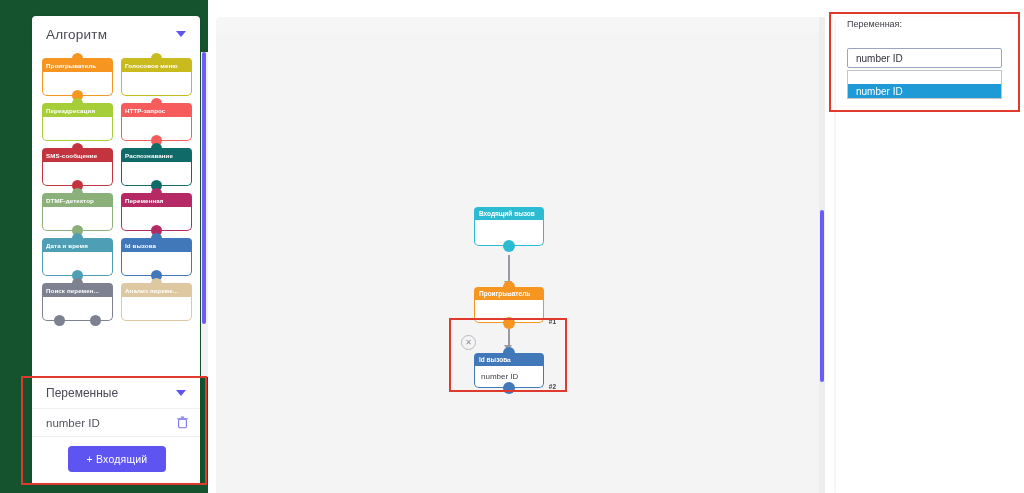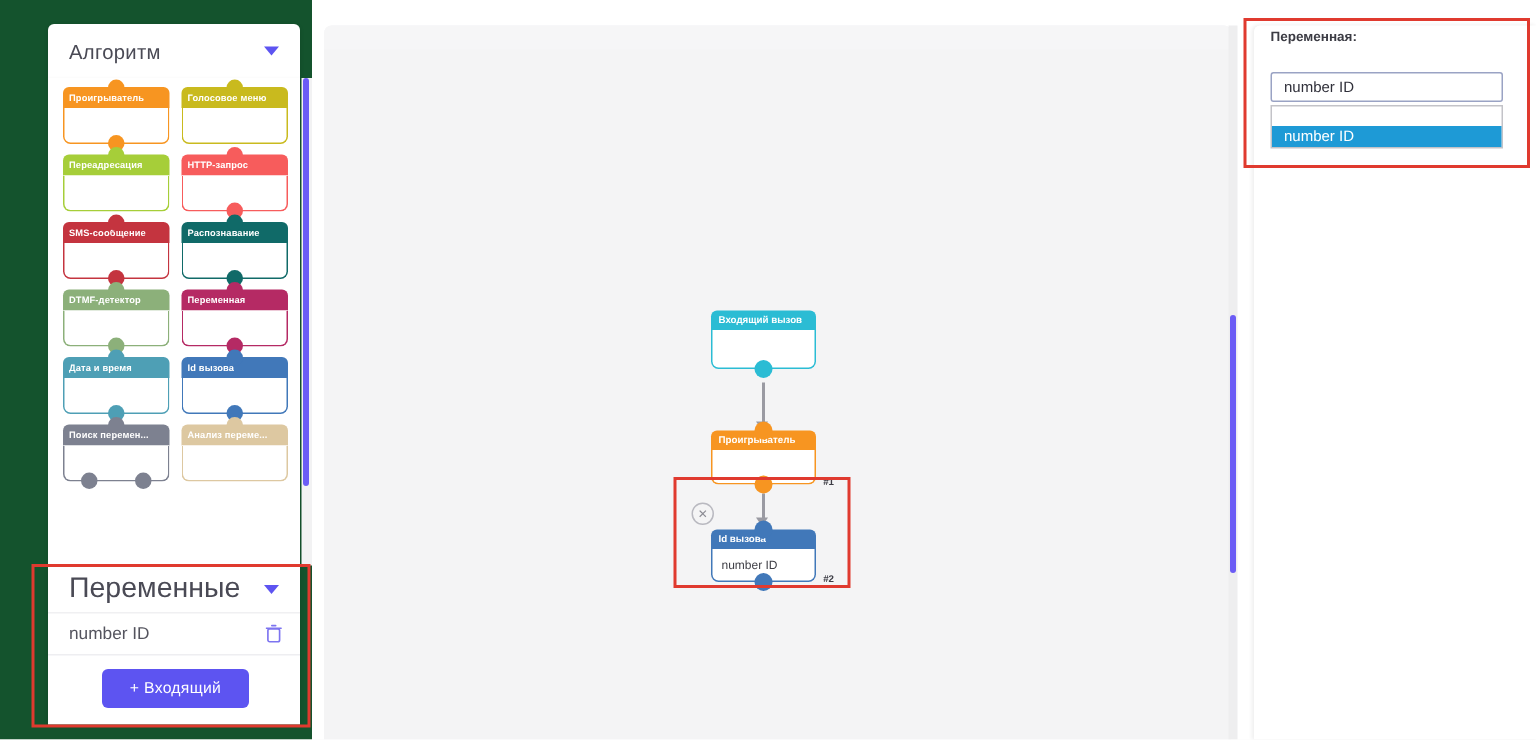"Переменная:" #variable-select-label { font-weight: bold -> none }
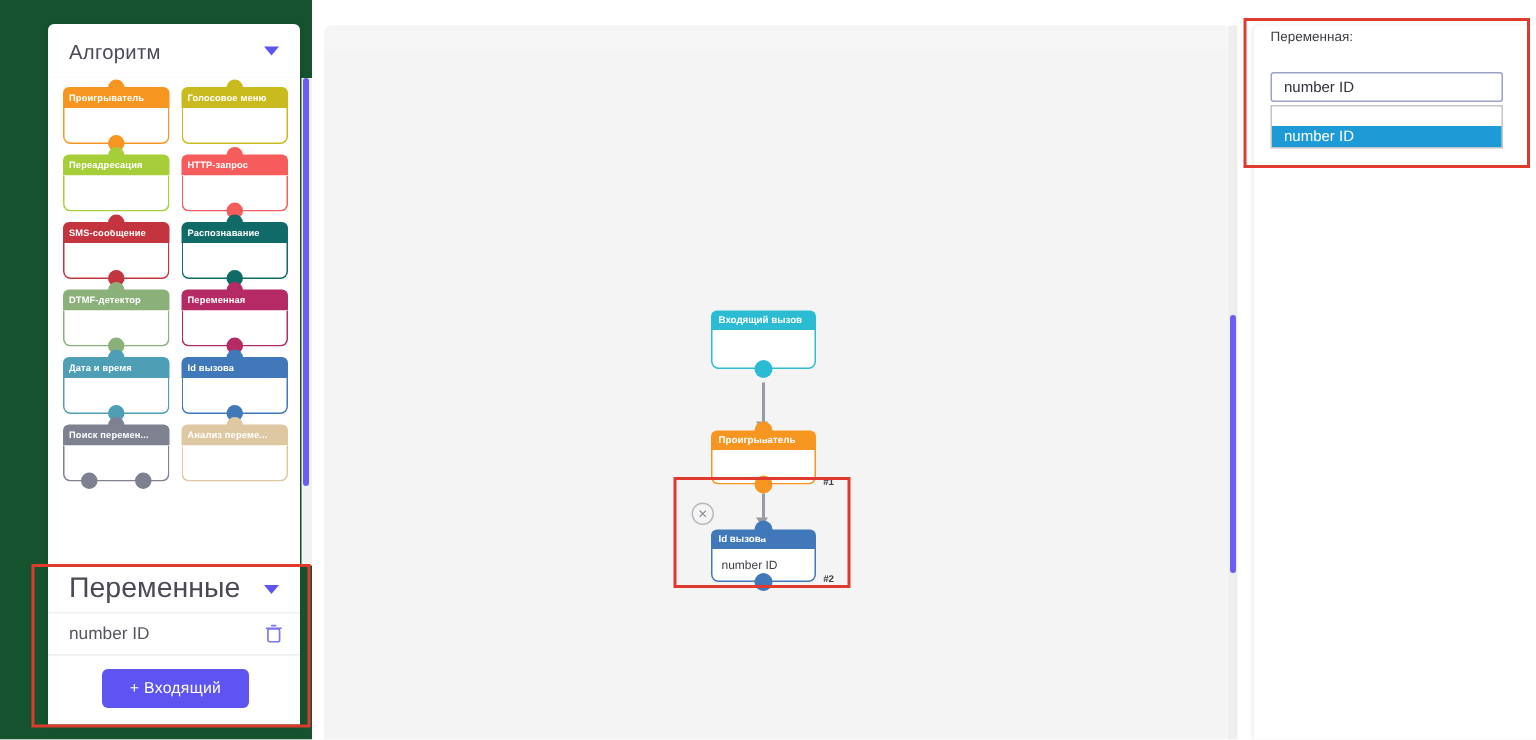"Переменные" #variables-header .panel-title { font-size: 19px -> 12px }
